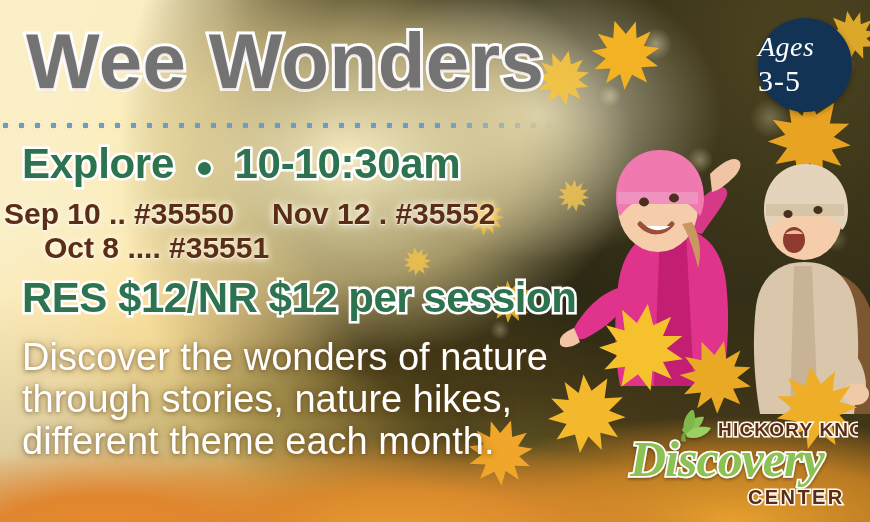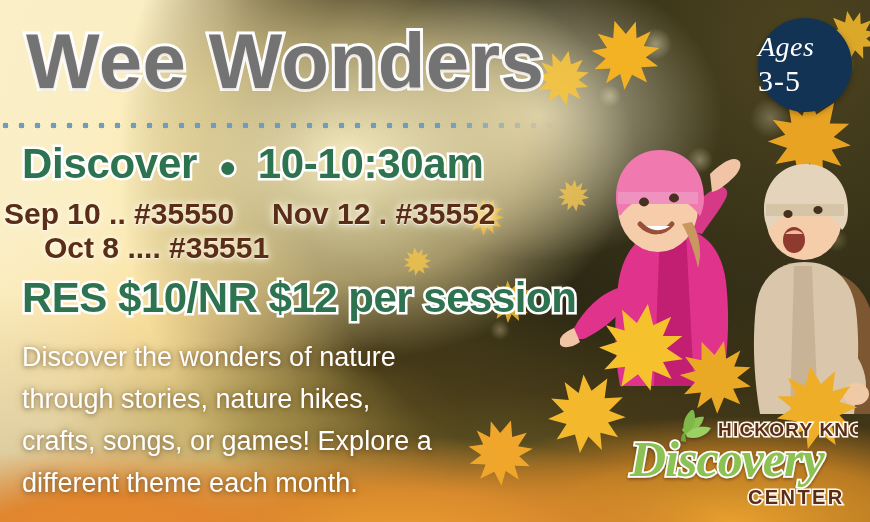"Discover" span { text: Discover -> Explore }
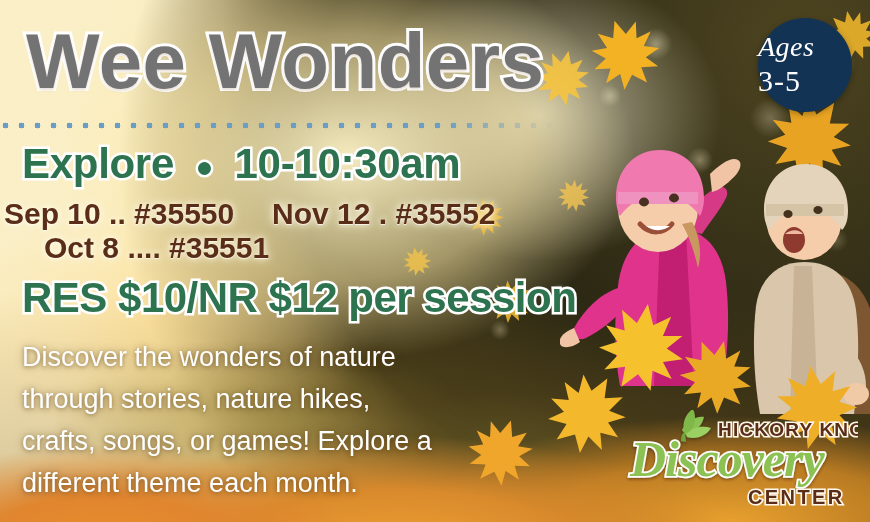"RES $10/NR $12 per session" div { text: $10/NR -> $12/NR }
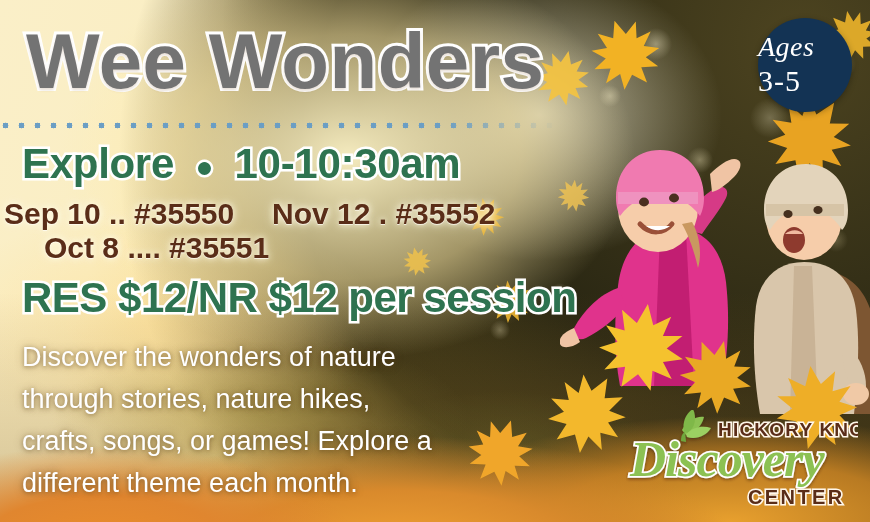"Discover the wonders of nature" #description { font-size: 27px -> 38px }
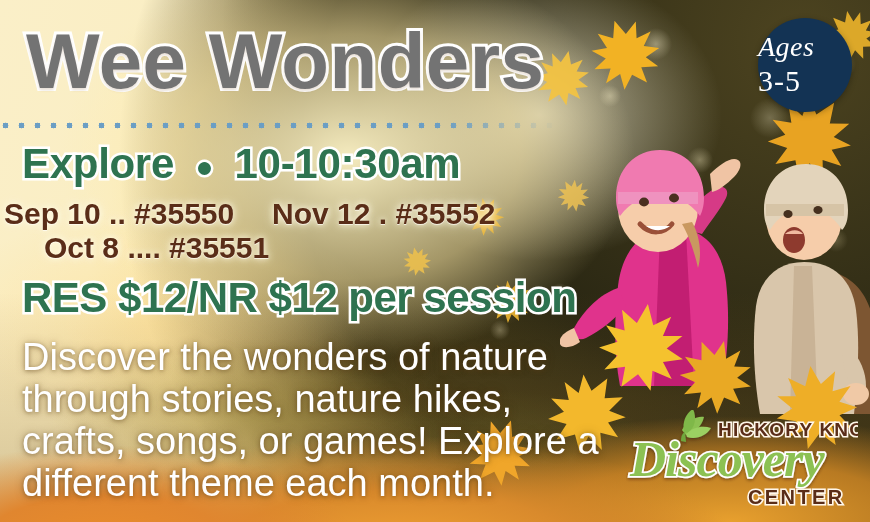"crafts, songs, or games! Explore" div { html: <div>crafts, songs, or games! Explore a</div> -> none }
